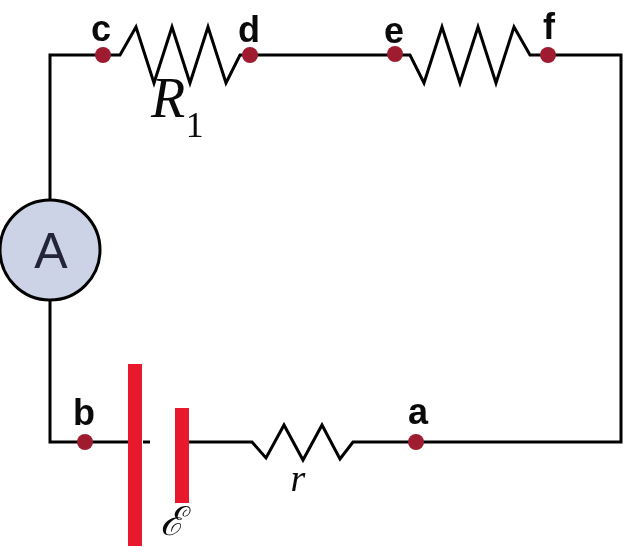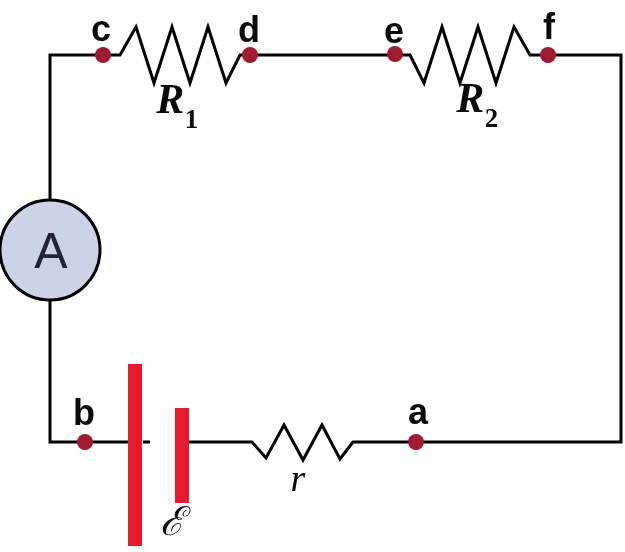"R1" .res-label { font-size: 42px -> 56px; font-weight: 700 -> 400 }
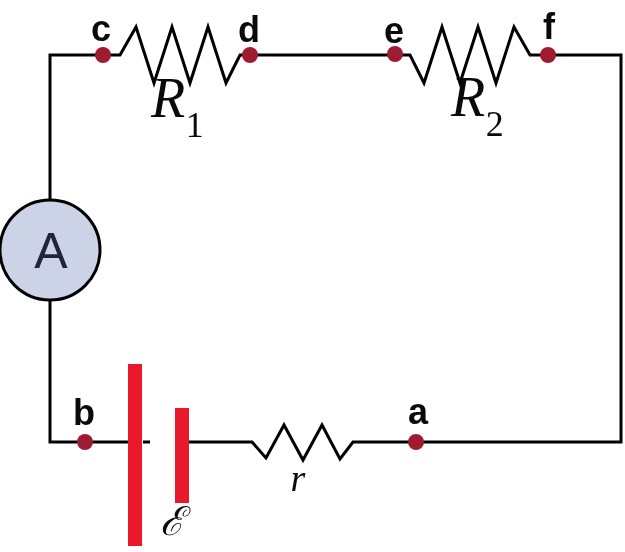"R2" div.label { html: <div><span>R</span><sub>2</sub></div> -> none }
